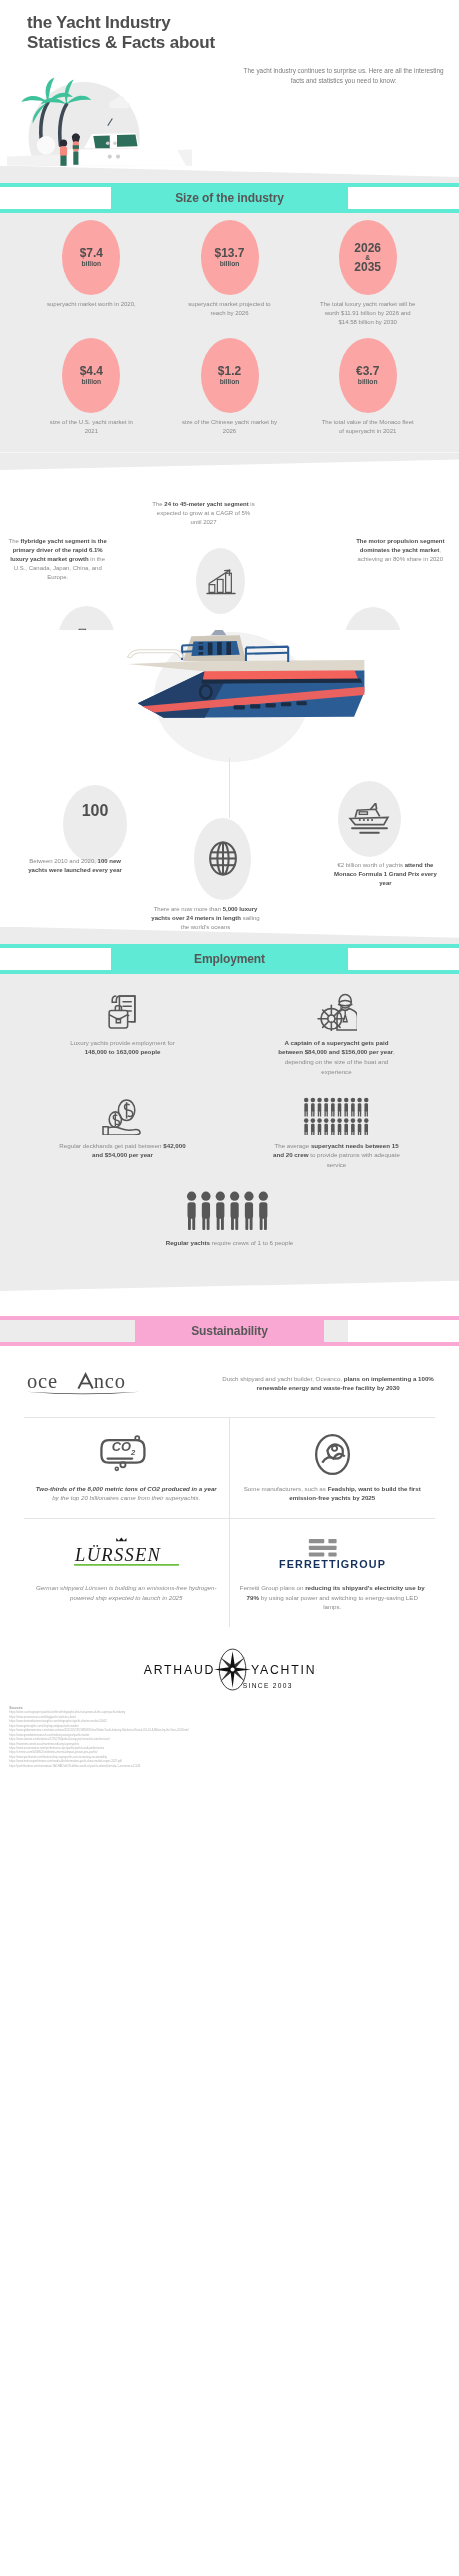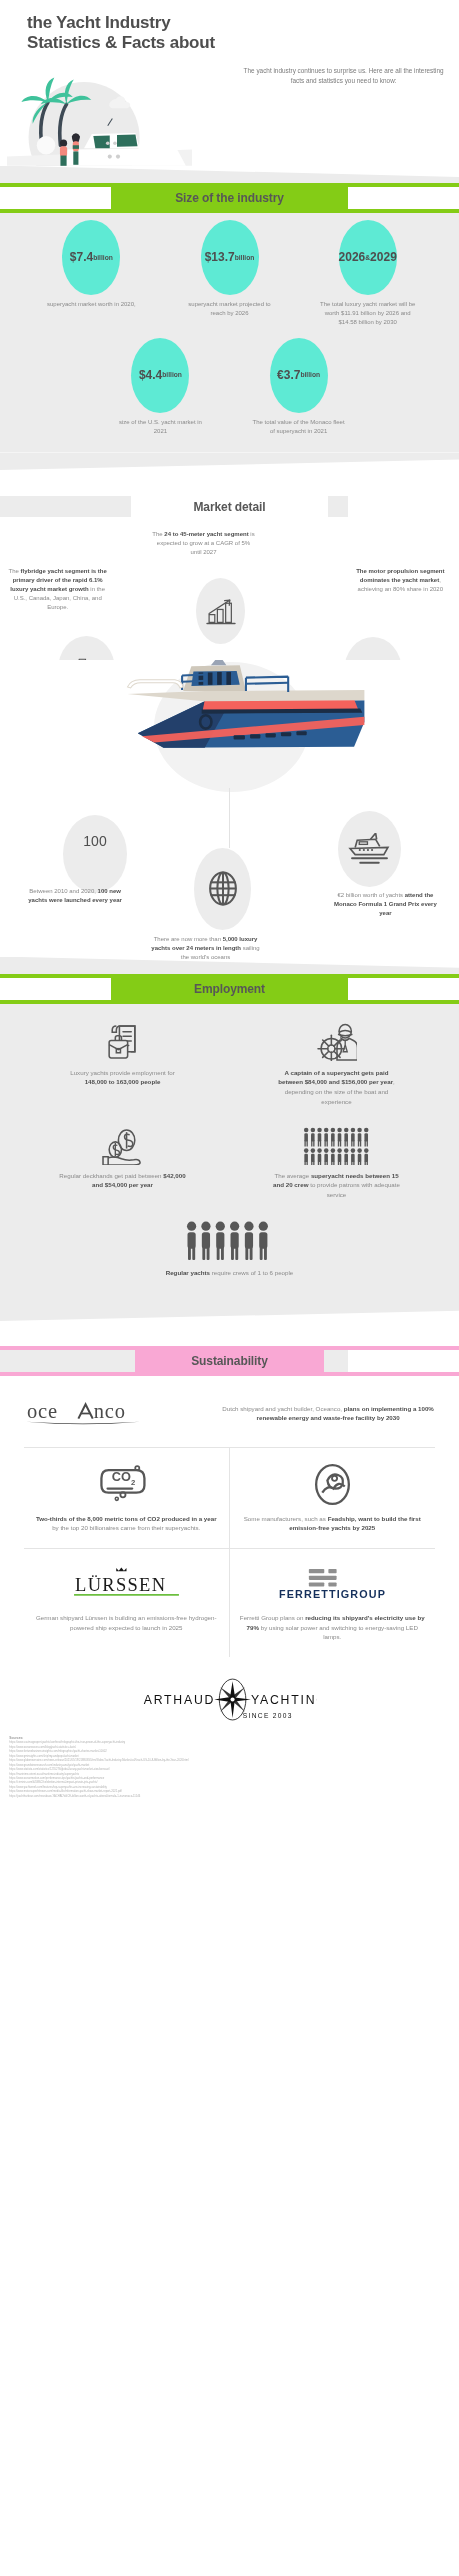"Size of the industry" .sec-head-wrap { background: #84cc16 -> #5eead4 }
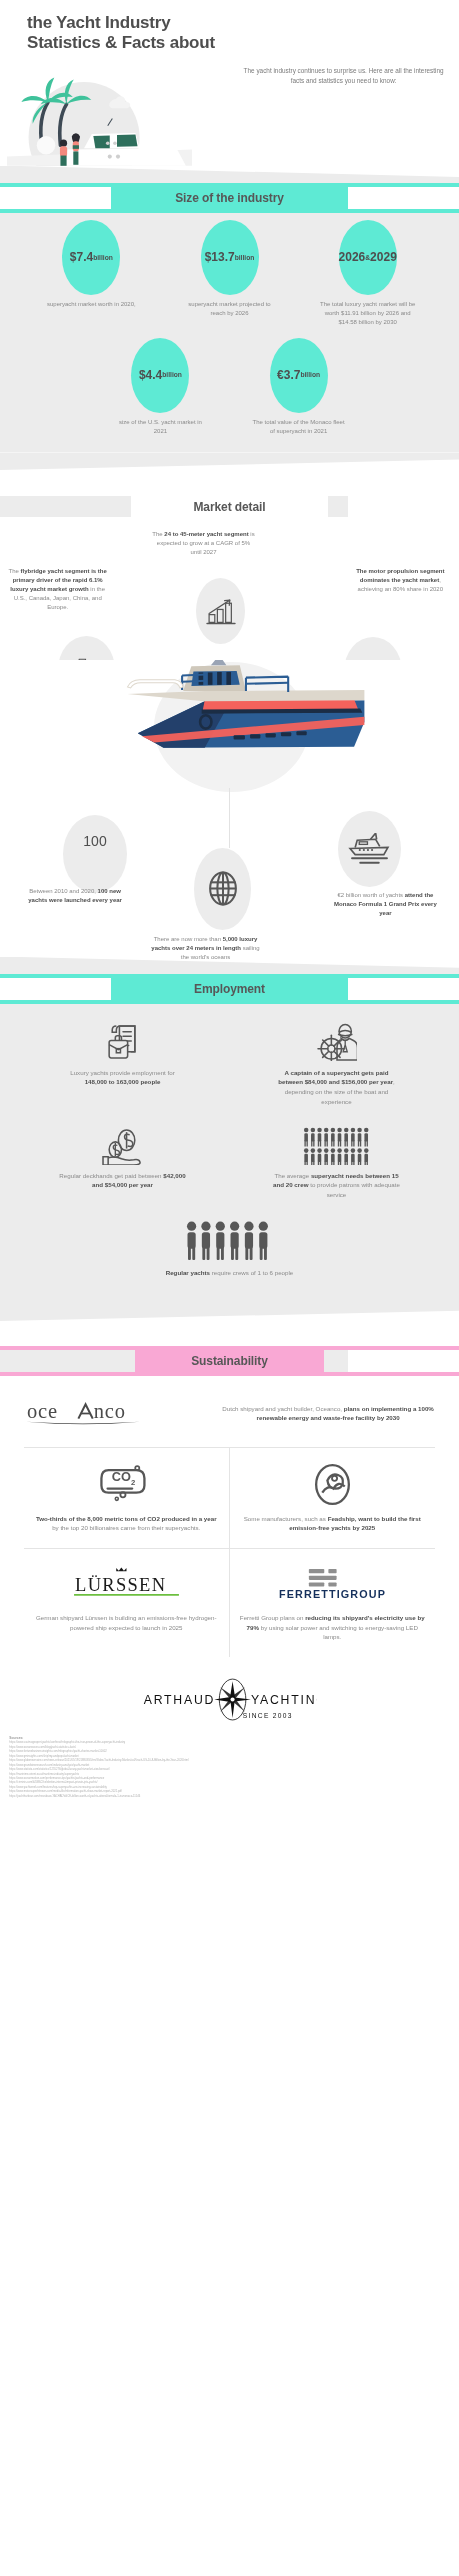"$7.4" .oval { background: #5eead4 -> #fca5a5; flex-direction: row -> column }
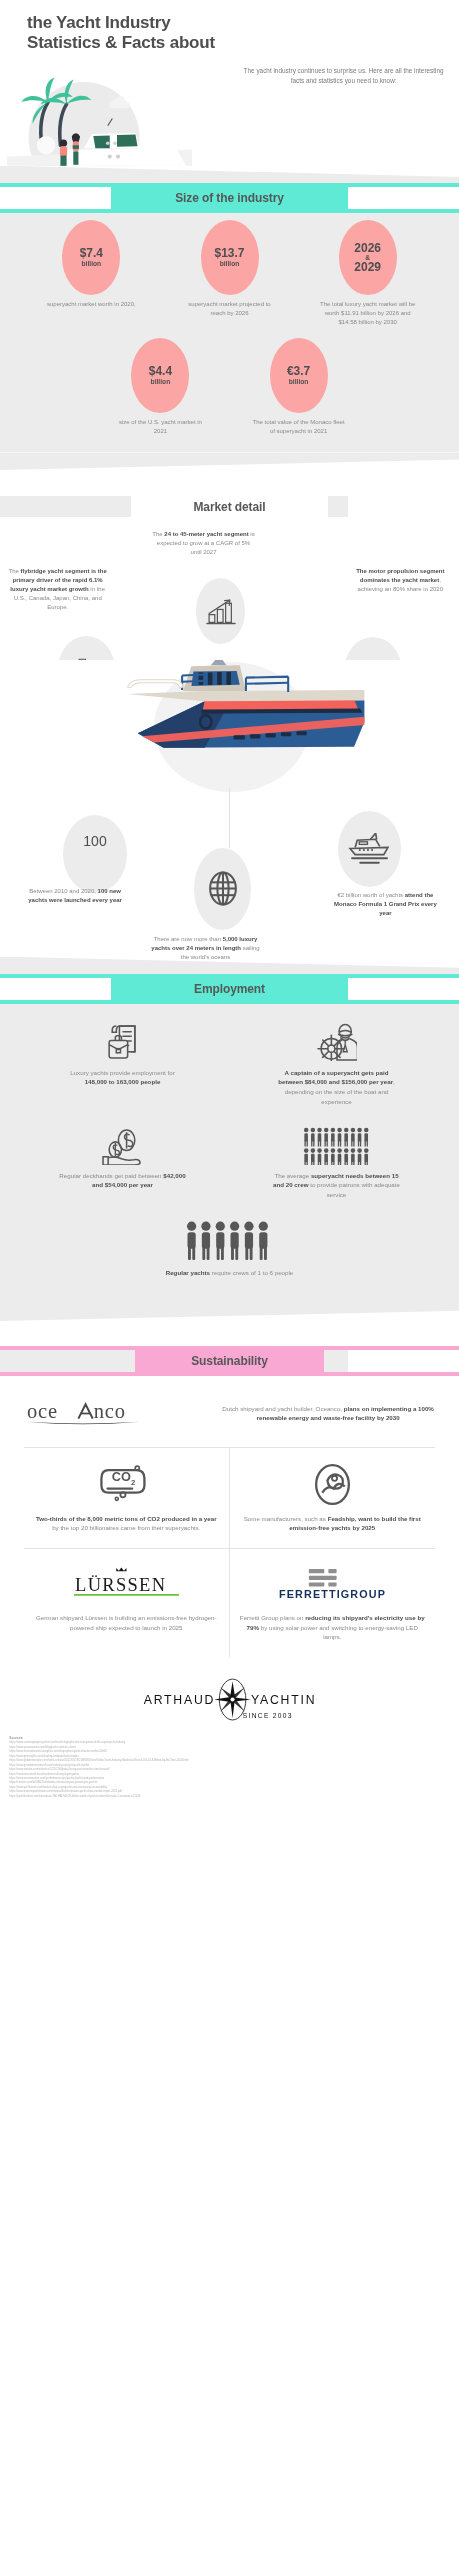"2029" div.big { text: 2029 -> 2035 }
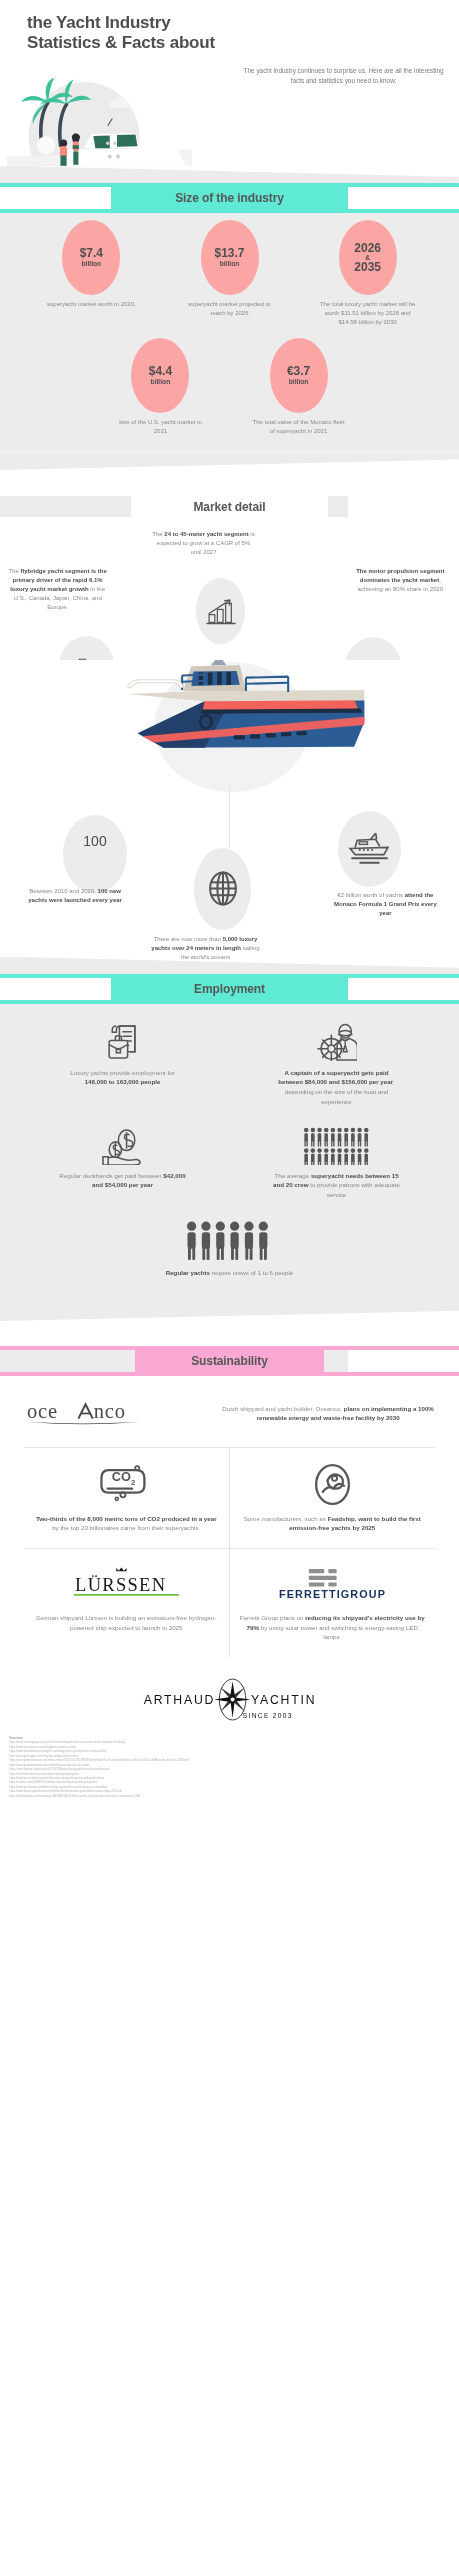"$1.2" div.stat-cell { html: none -> <div> <div> <div>$1.2</div> <div>billion</div> </div> <div>size of the Chinese yacht market by 2026</div> </div> }
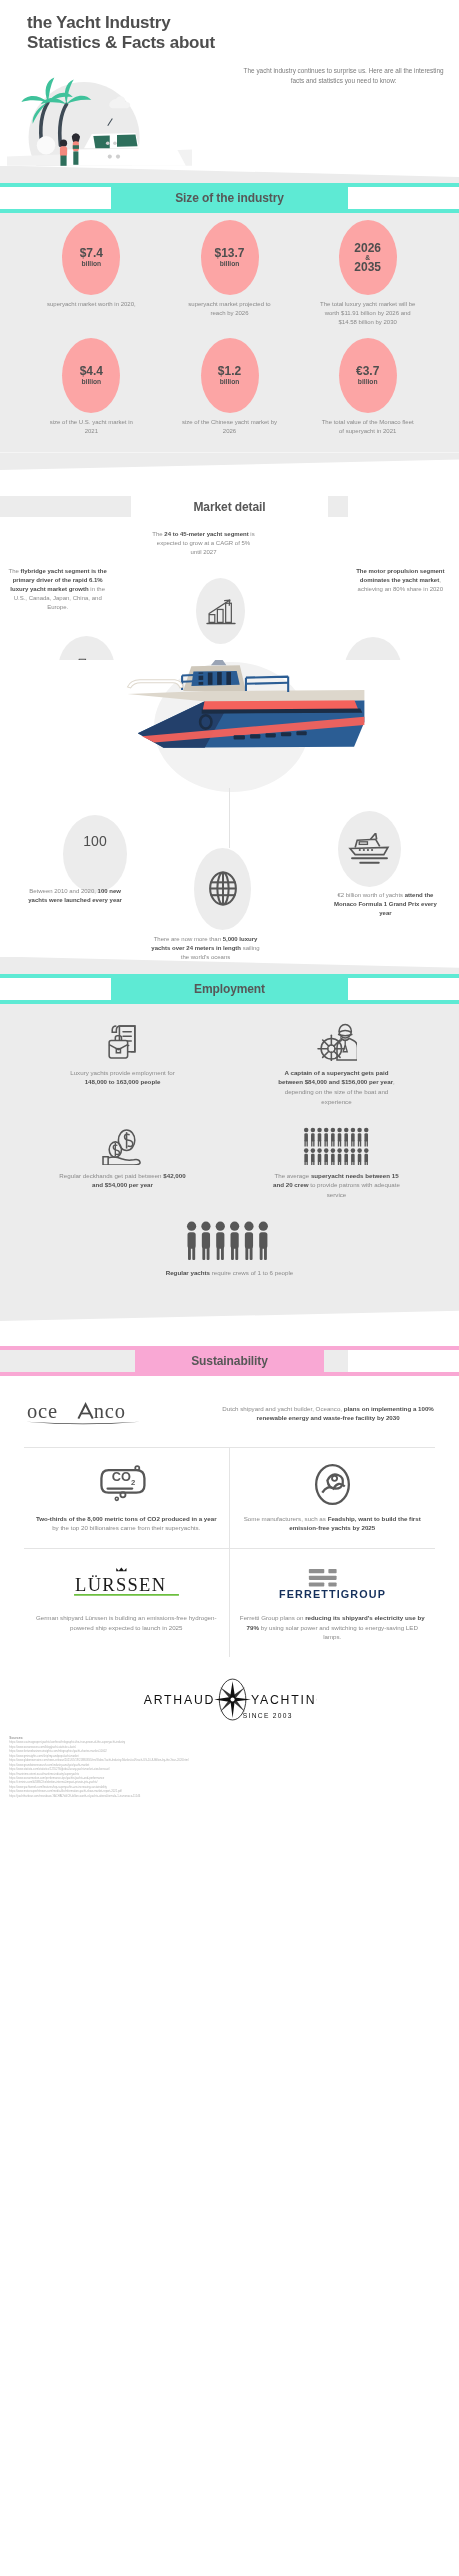"Market detail" div.sec-head-wrap { html: <div> <div></div> <div></div> <div>Market detail</div> </div> -> none }
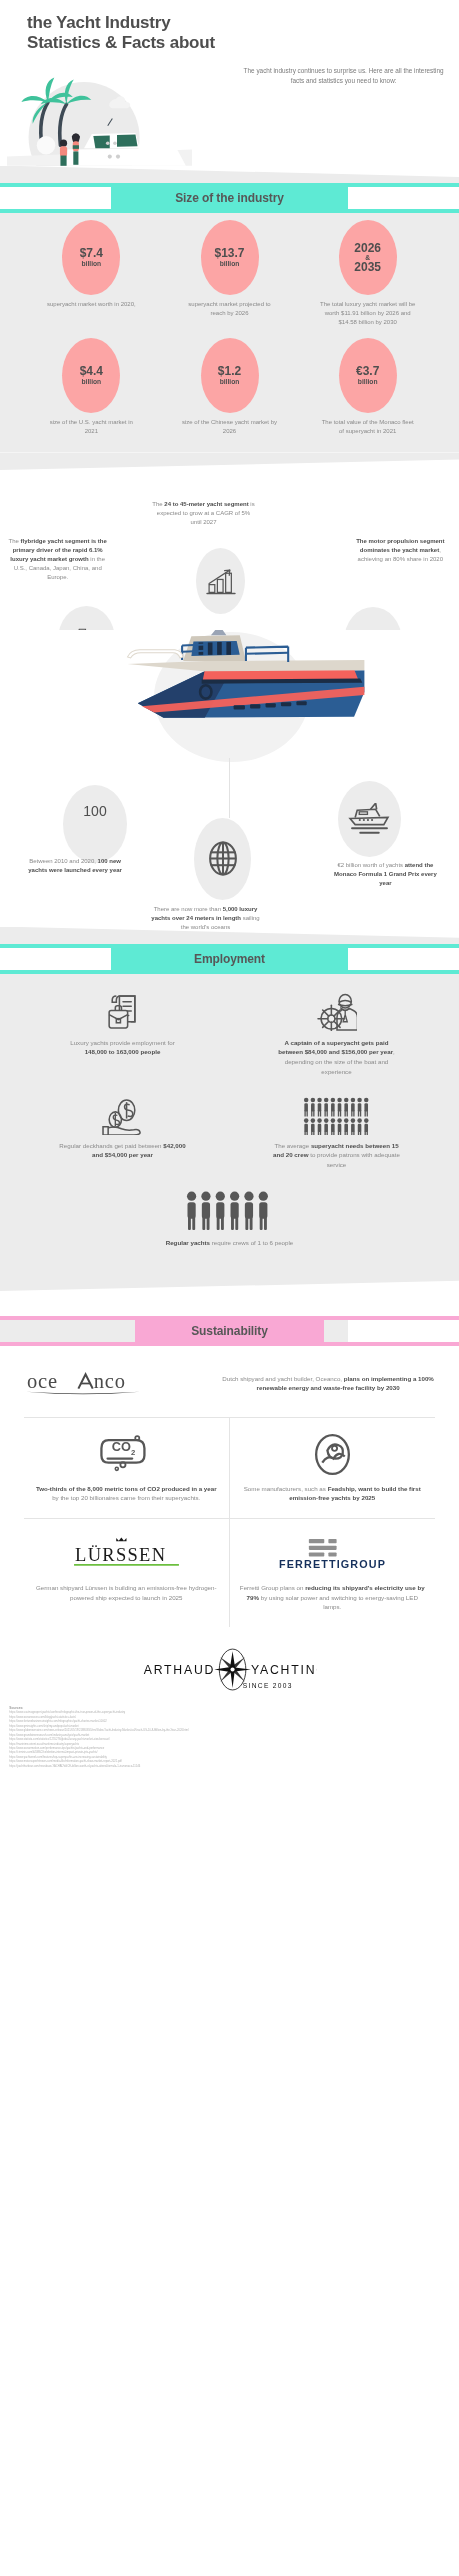"100" .c-100 .num { font-size: 14px -> 16px; font-weight: 400 -> 700 }
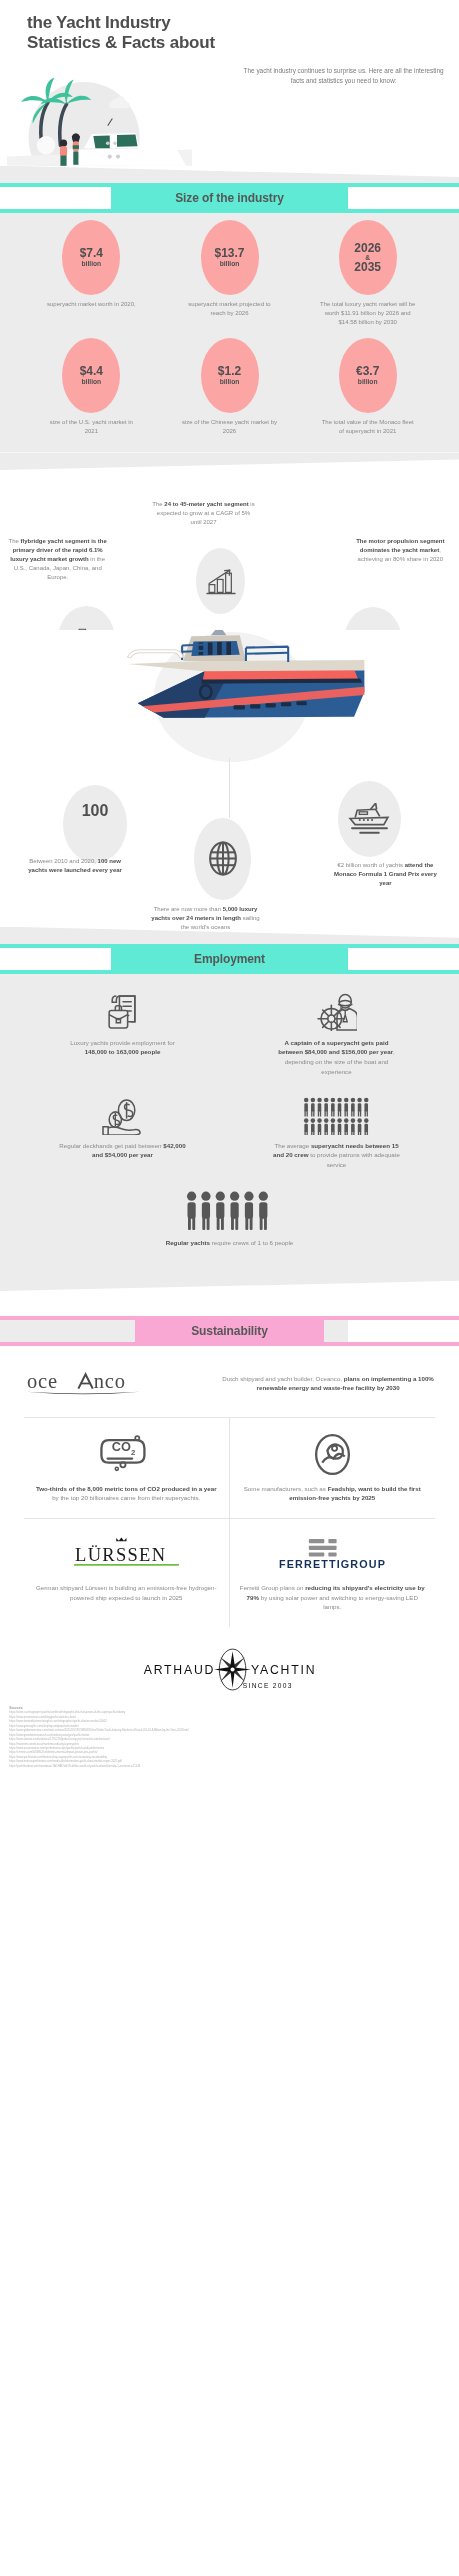"CO" .sus-cell.has-r { font-style: none -> italic }
